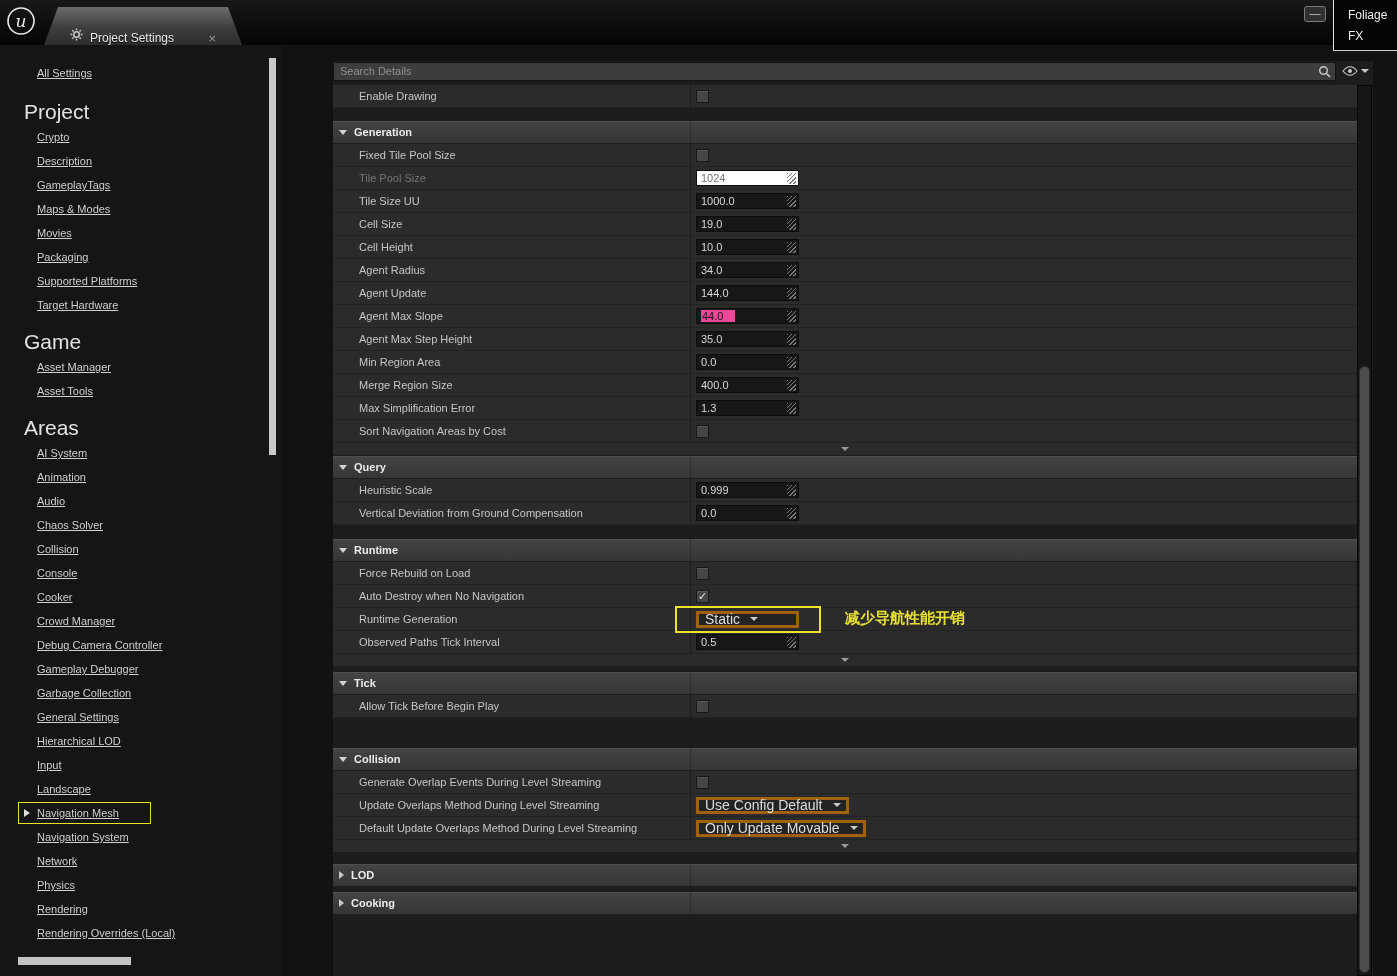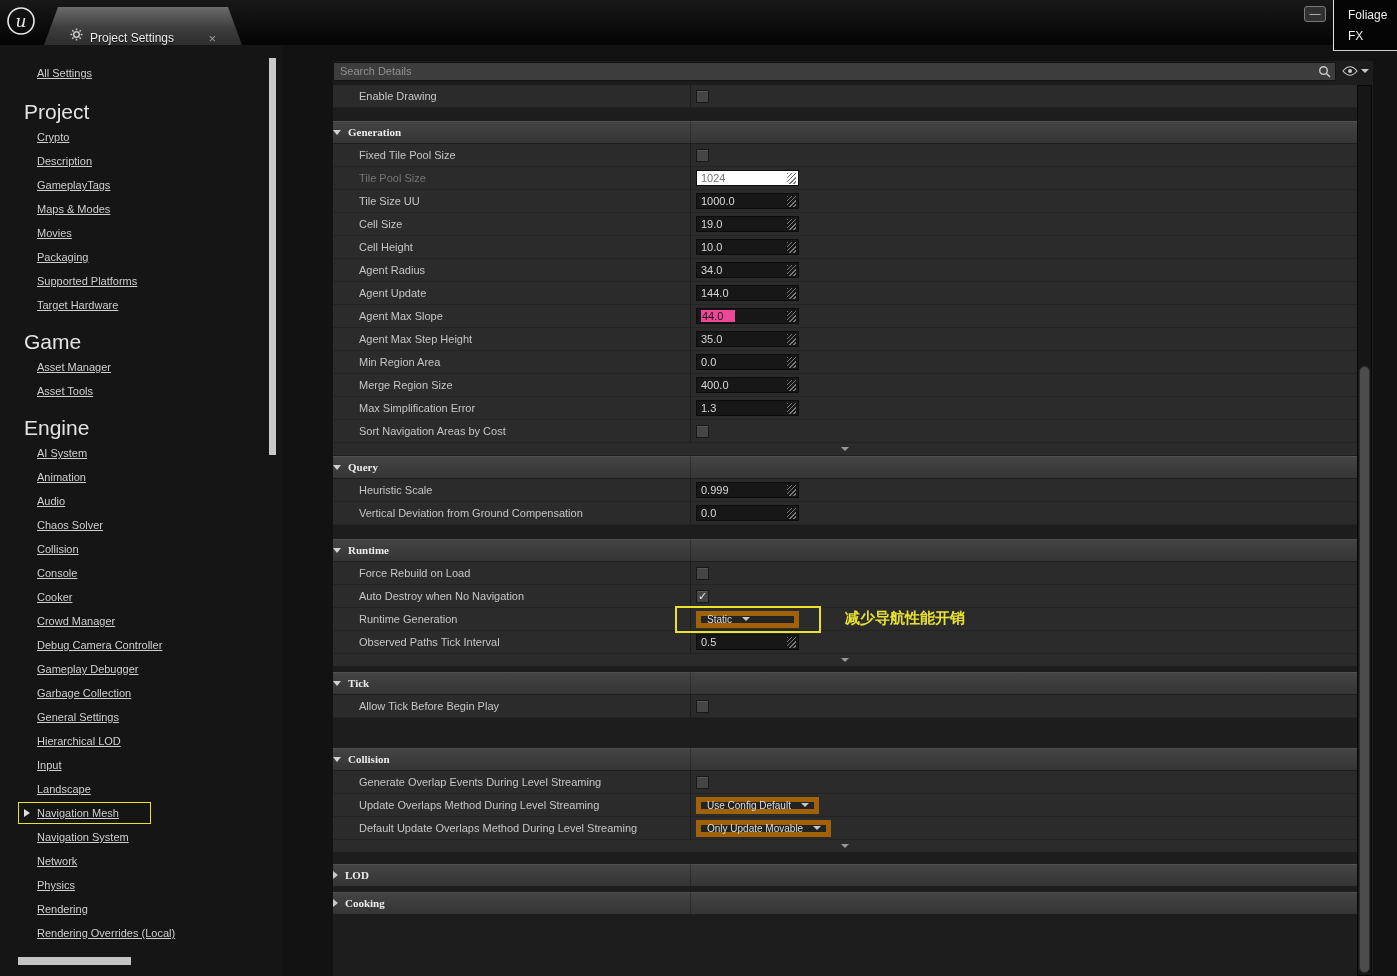"Generation" .sechead { font-family: Liberation Serif, serif -> none; padding-left: 0 -> 6px }
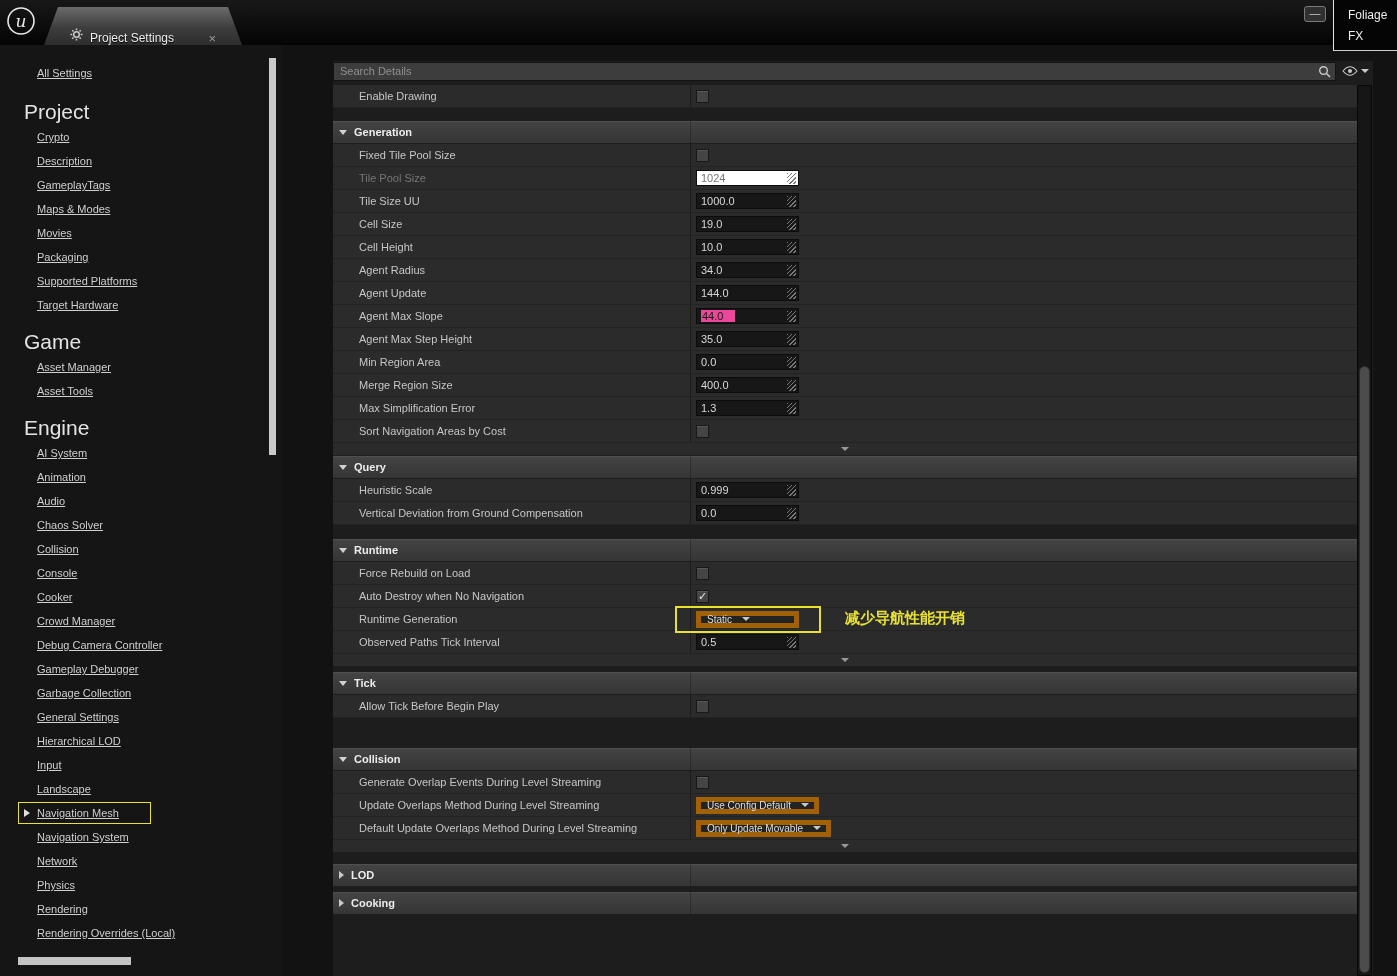"Engine" div.sb-title { text: Engine -> Areas }
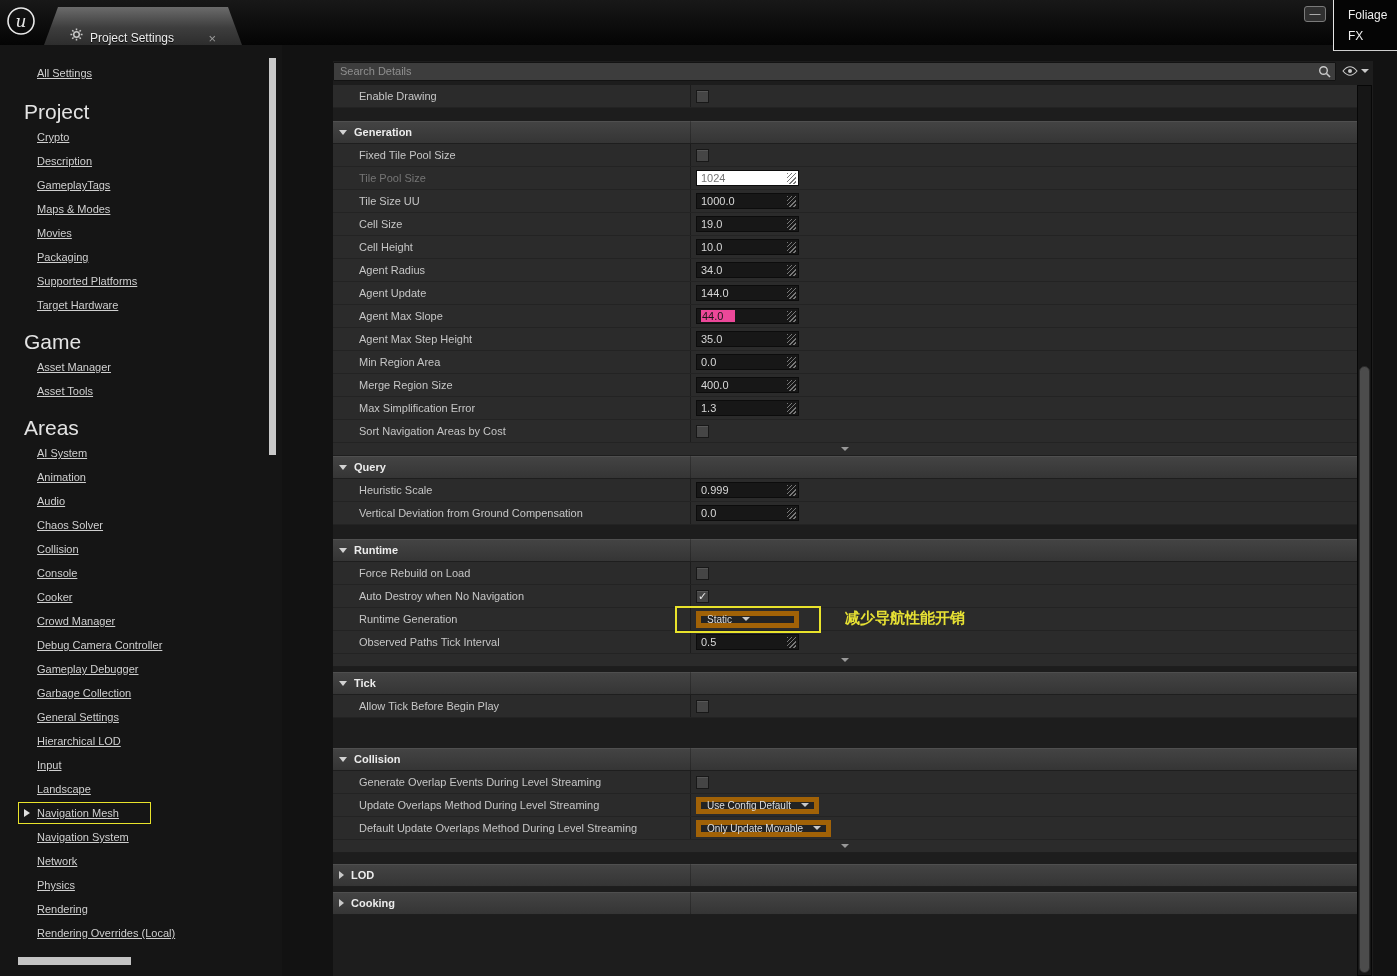"Static" .dropdown { border: 5px solid #a16207 -> 3px solid #a16207; font-size: 10px -> 14px }
